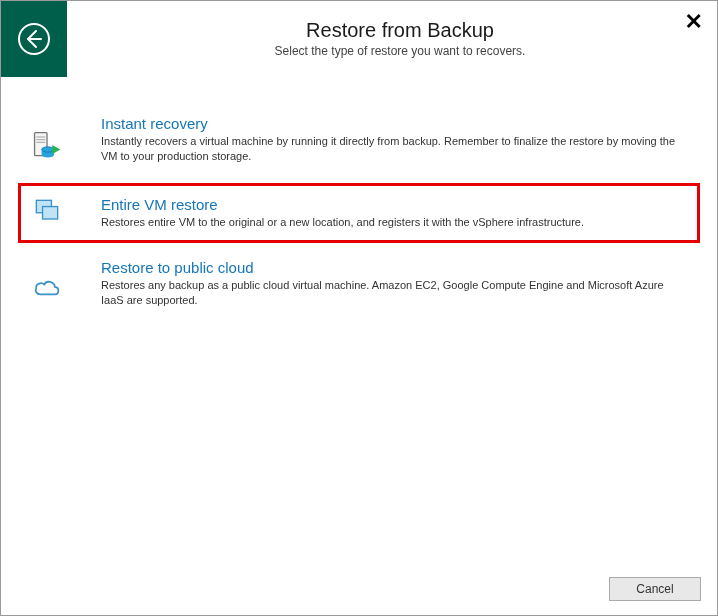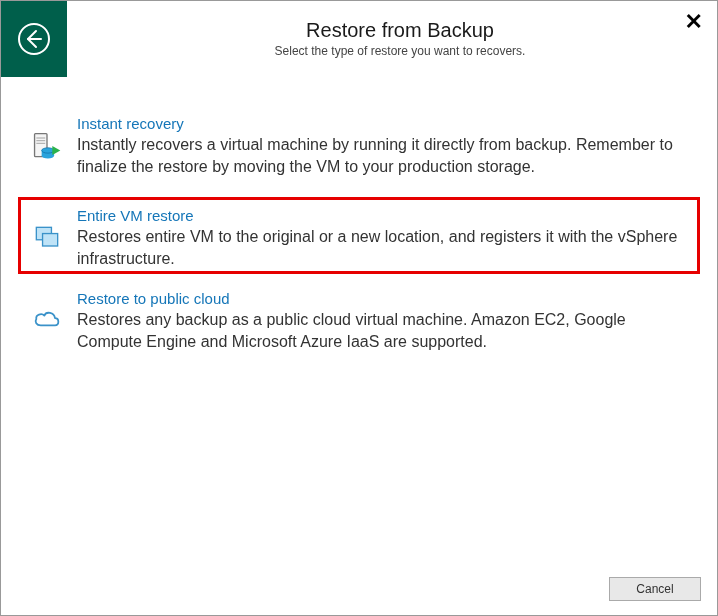"Instant recovery" .option { align-items: center -> flex-end; gap: none -> 24px }
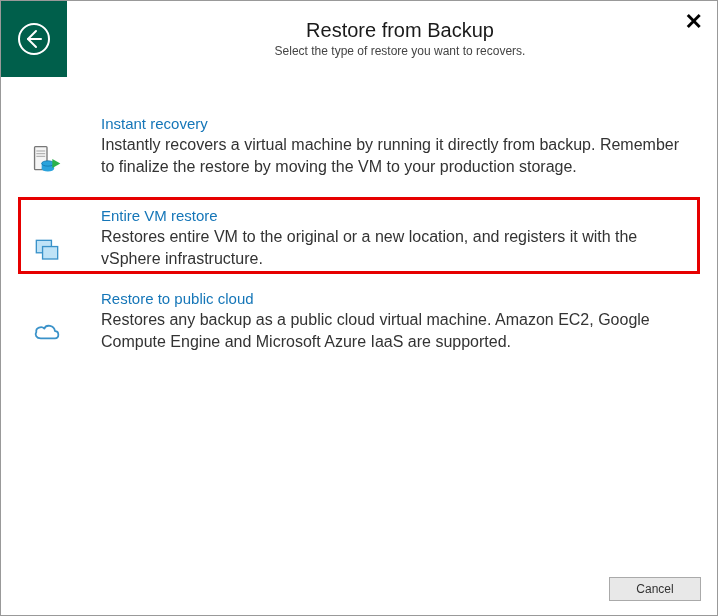"Instantly recovers a virtual machine" .option-desc { font-size: 16px -> 11px }
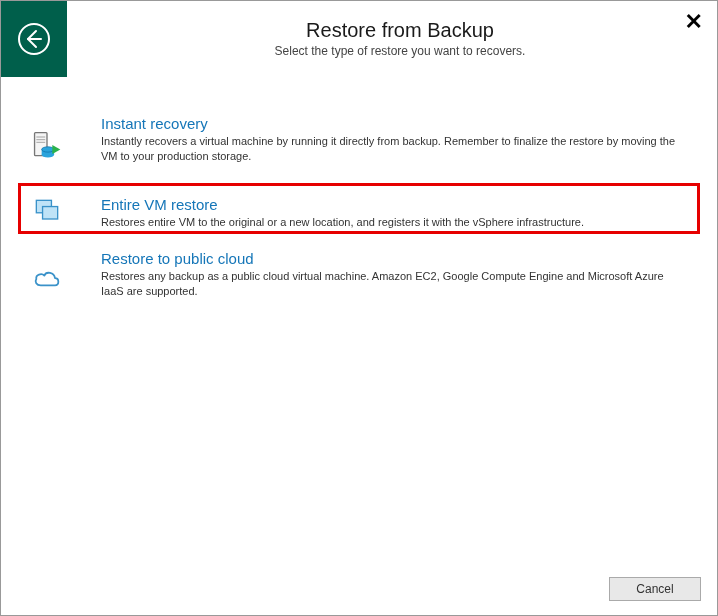"Entire VM restore" .option.highlighted { padding: 7px 8px 0 8px -> 7px 8px 9px 8px }
